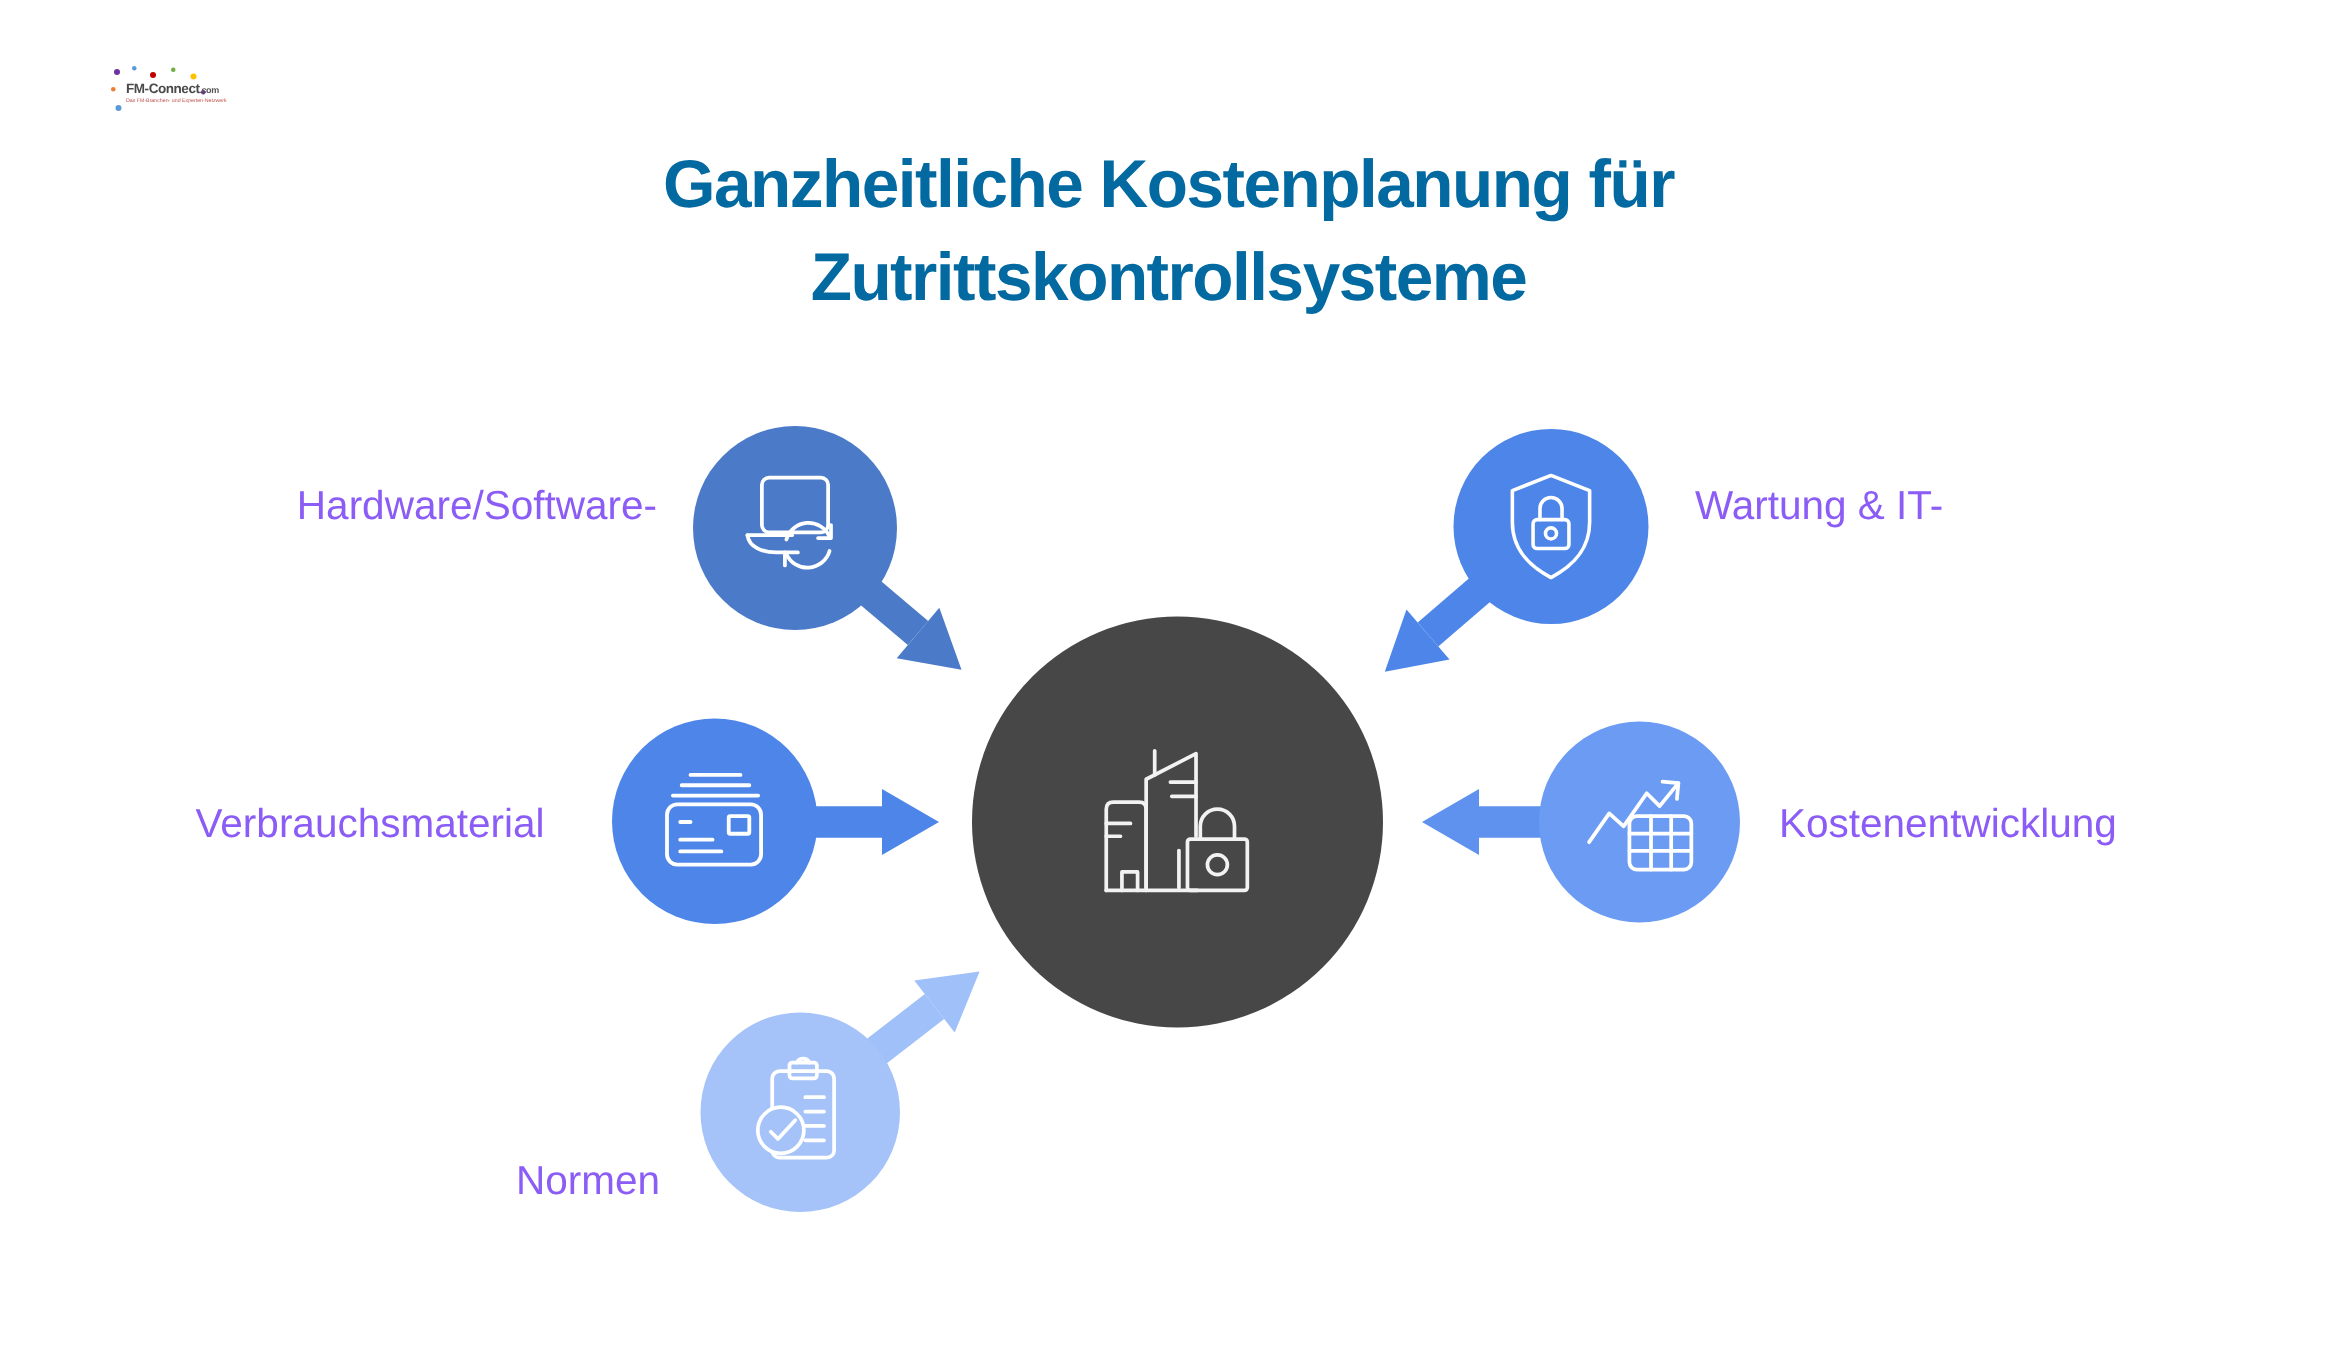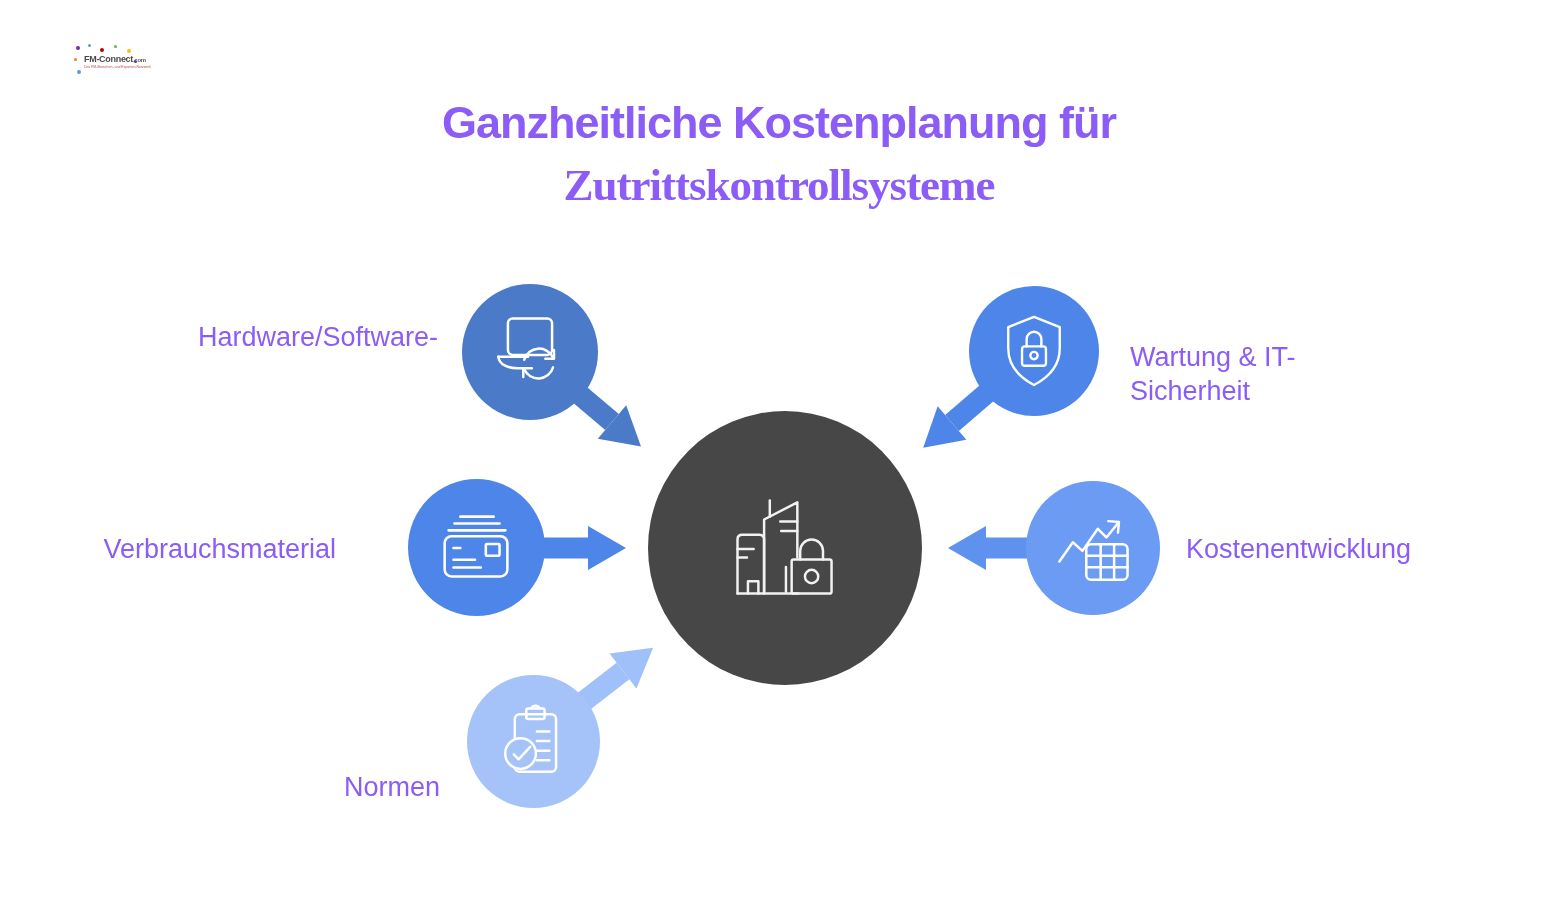"Ganzheitliche Kostenplanung für" .title { color: #8b5cf6 -> #0369a1 }
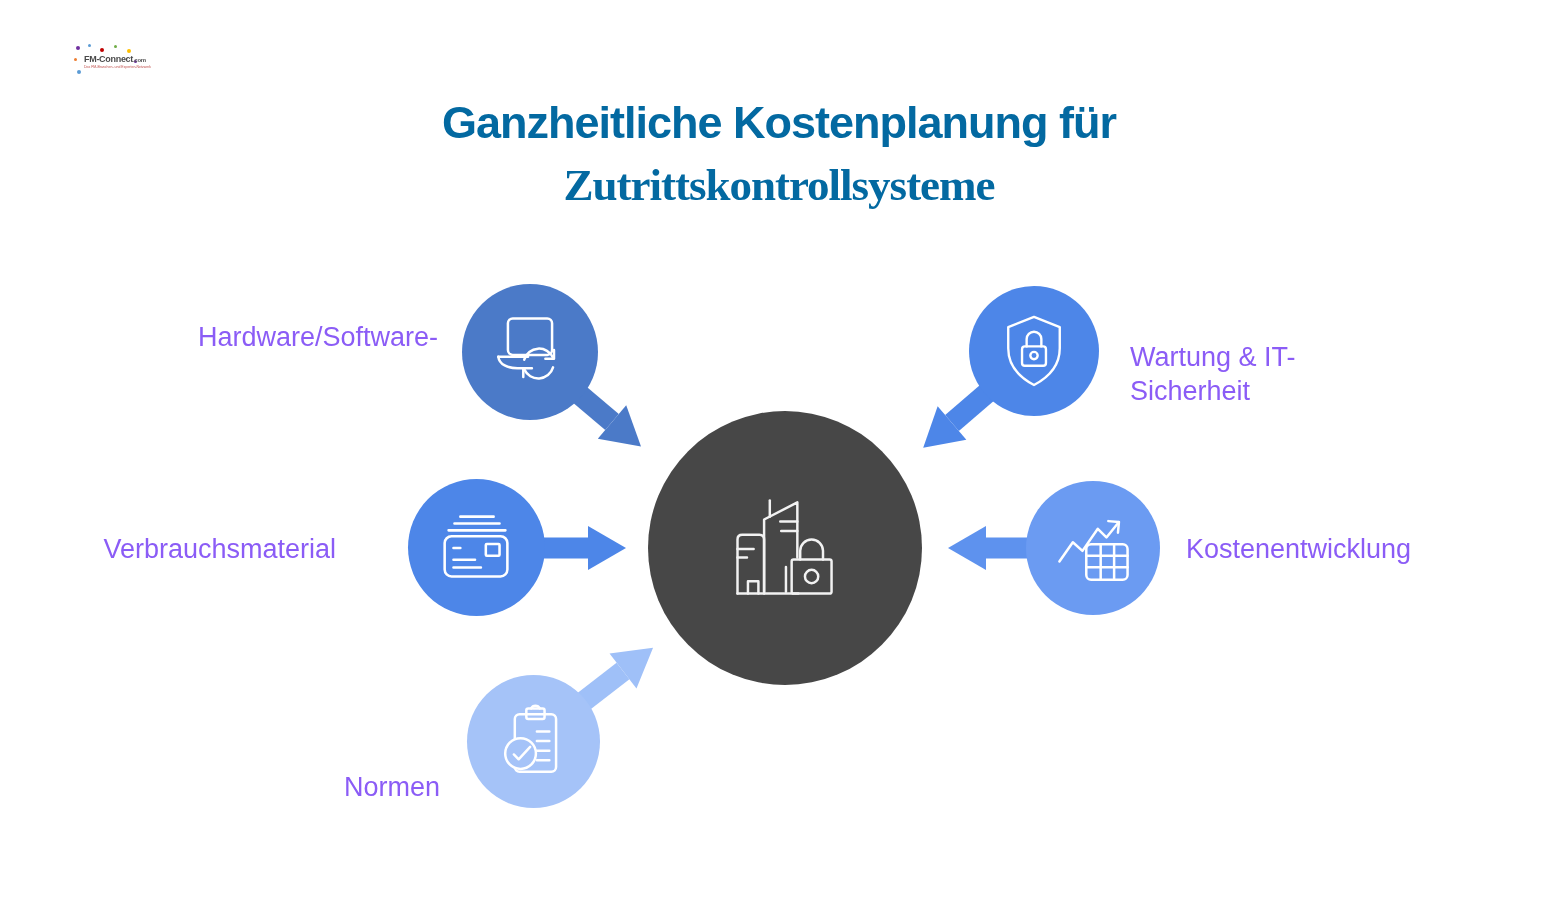"Zutrittskontrollsysteme" span { font-family: Liberation Serif, serif -> none }
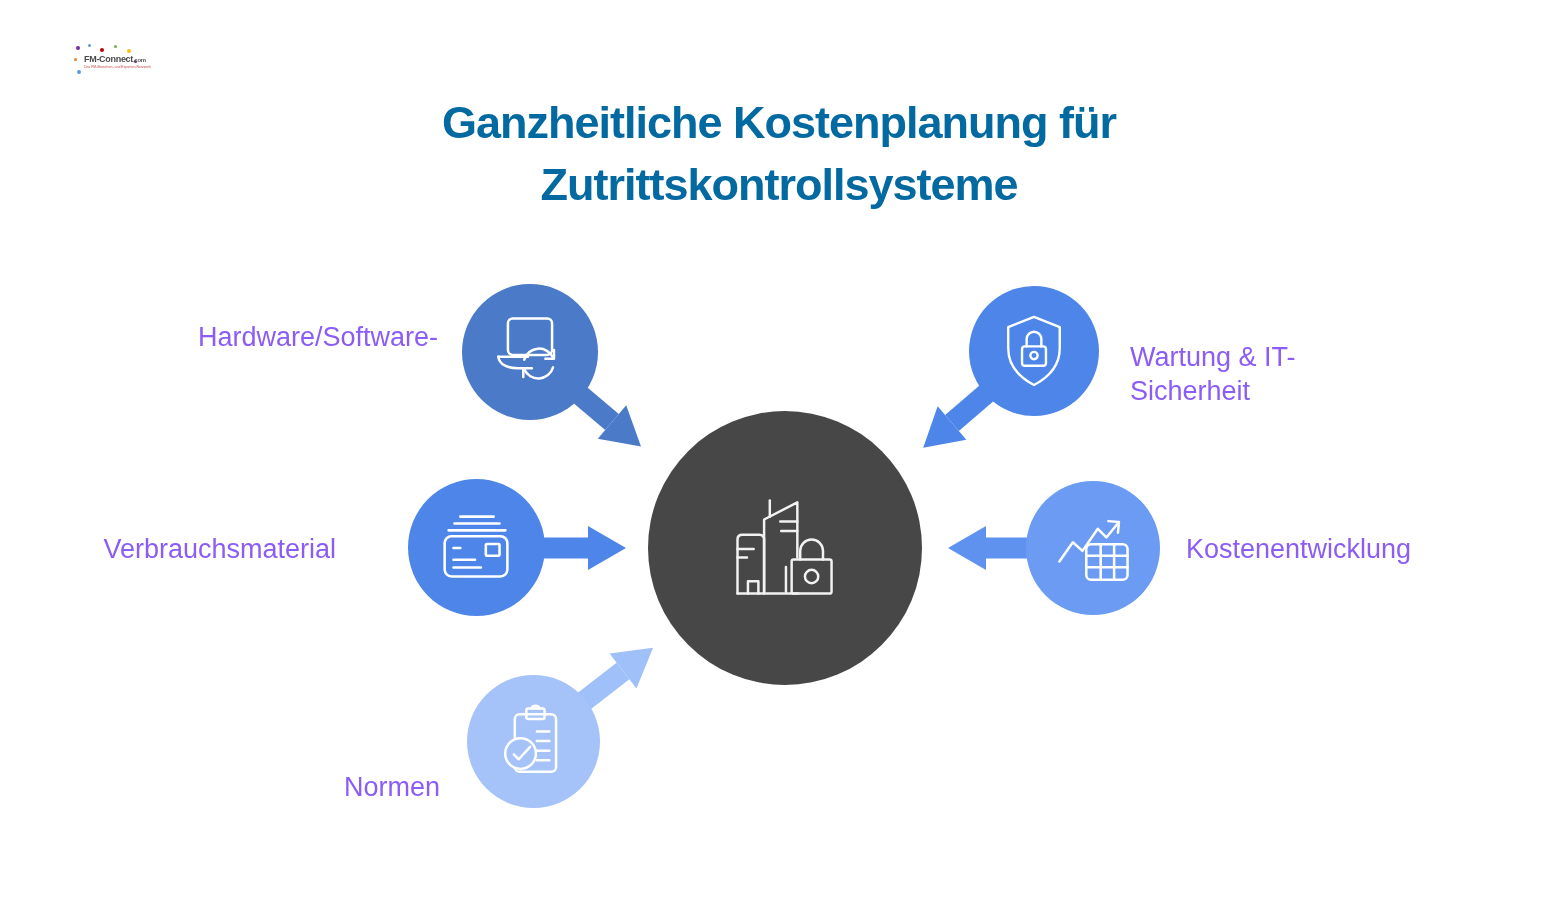"Wartung & IT-" .l-wartung { margin-top: 20px -> none }
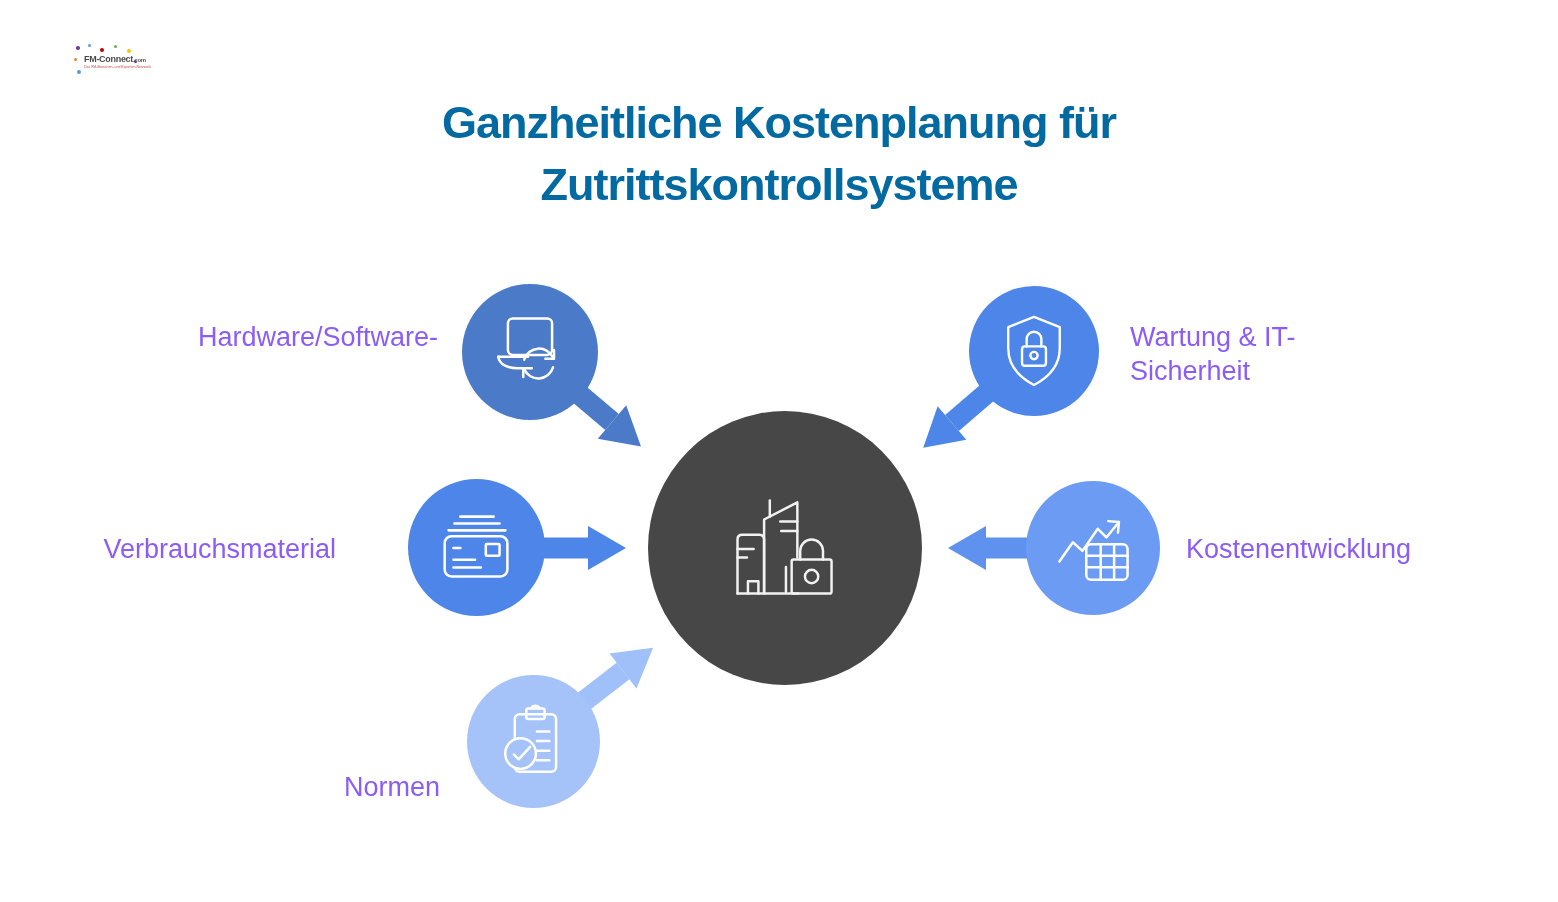"Sicherheit" span { html: <span>Sicherheit</span> -> none }
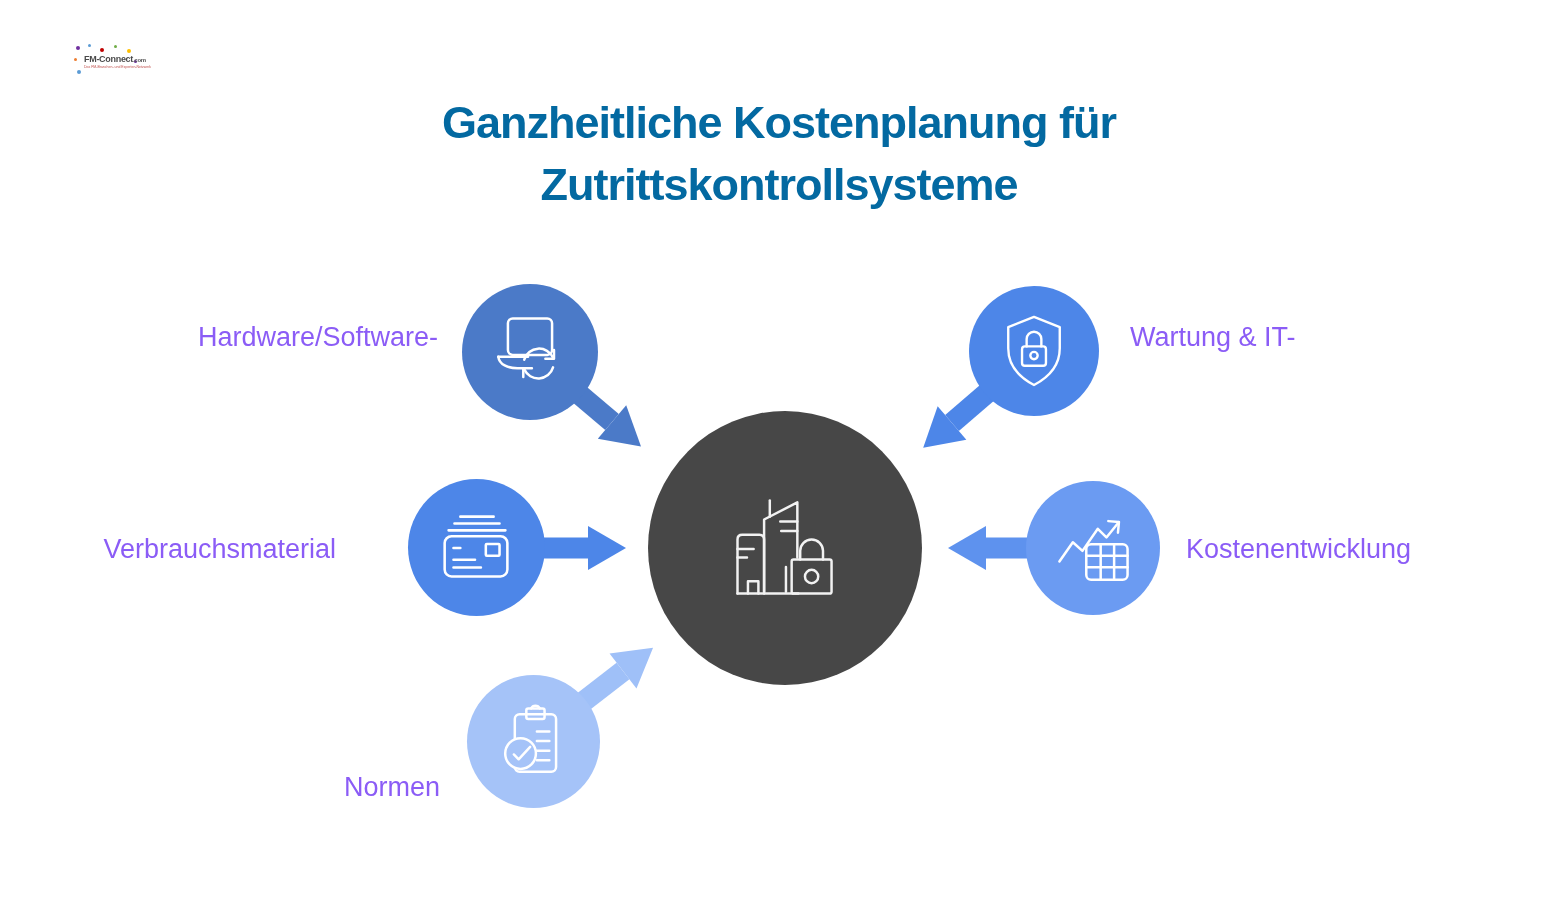"Verbrauchsmaterial" .l-verbrauch { right: 1222px -> 1195px }
